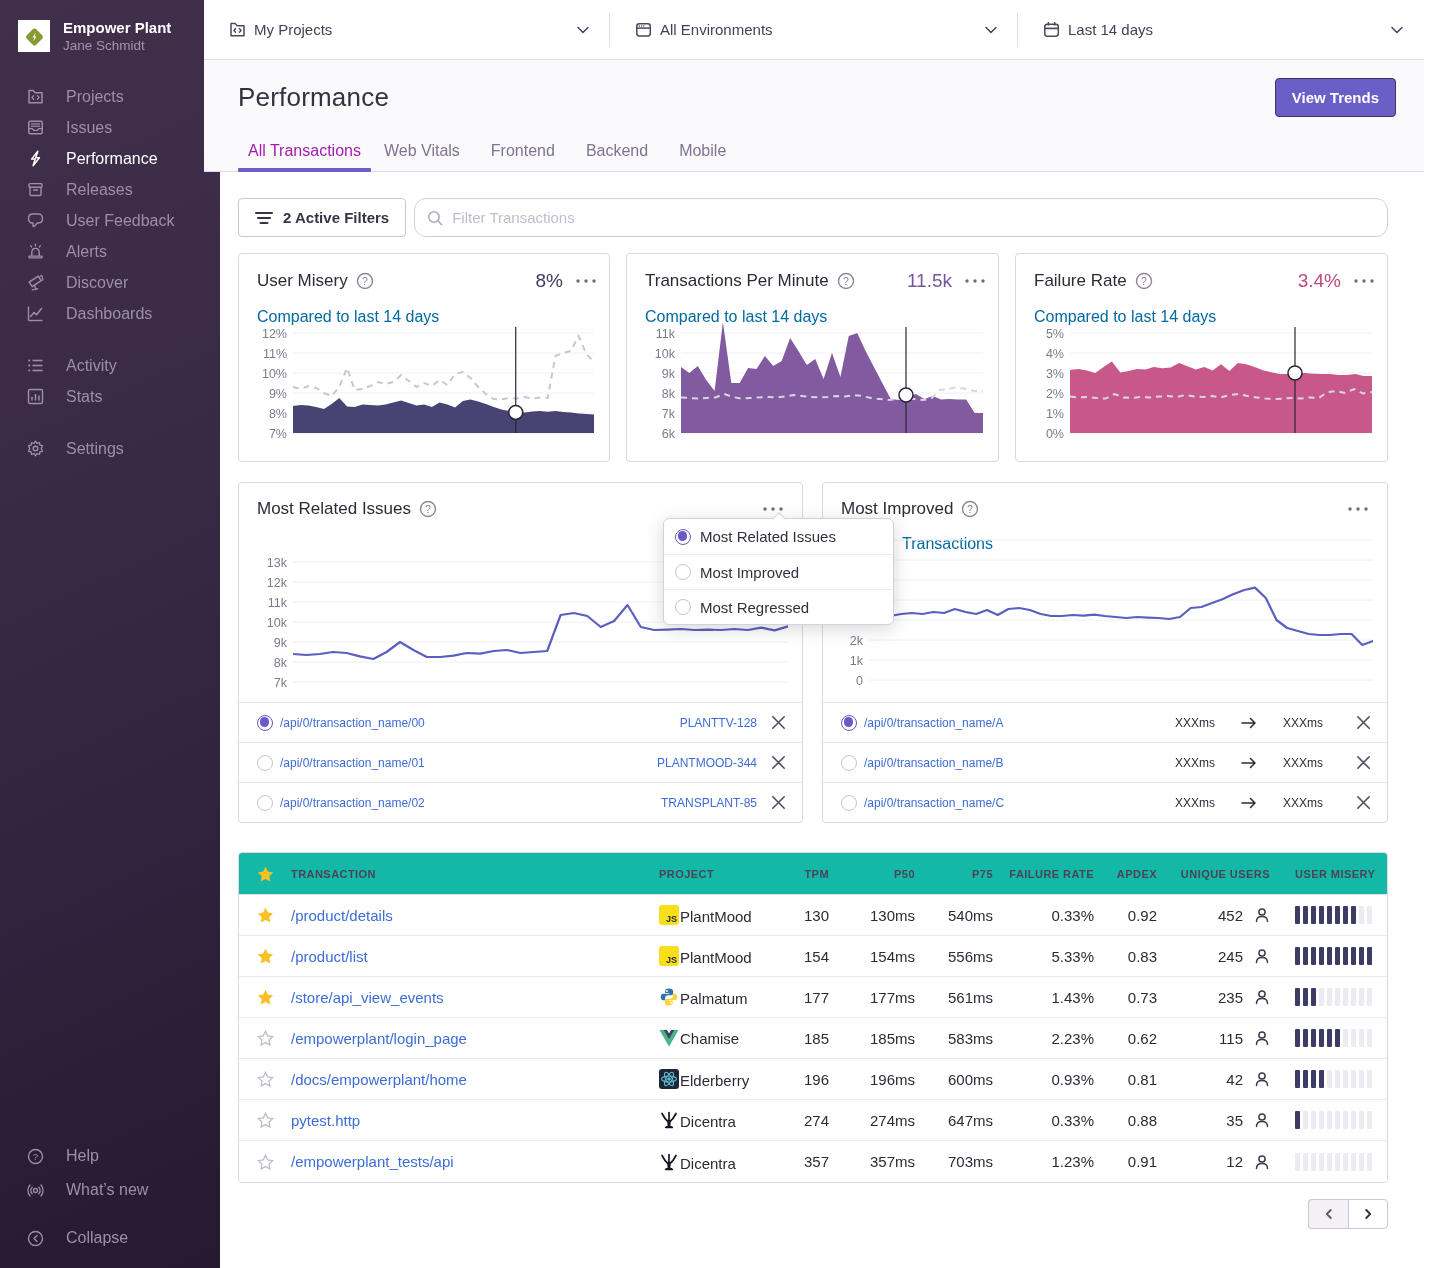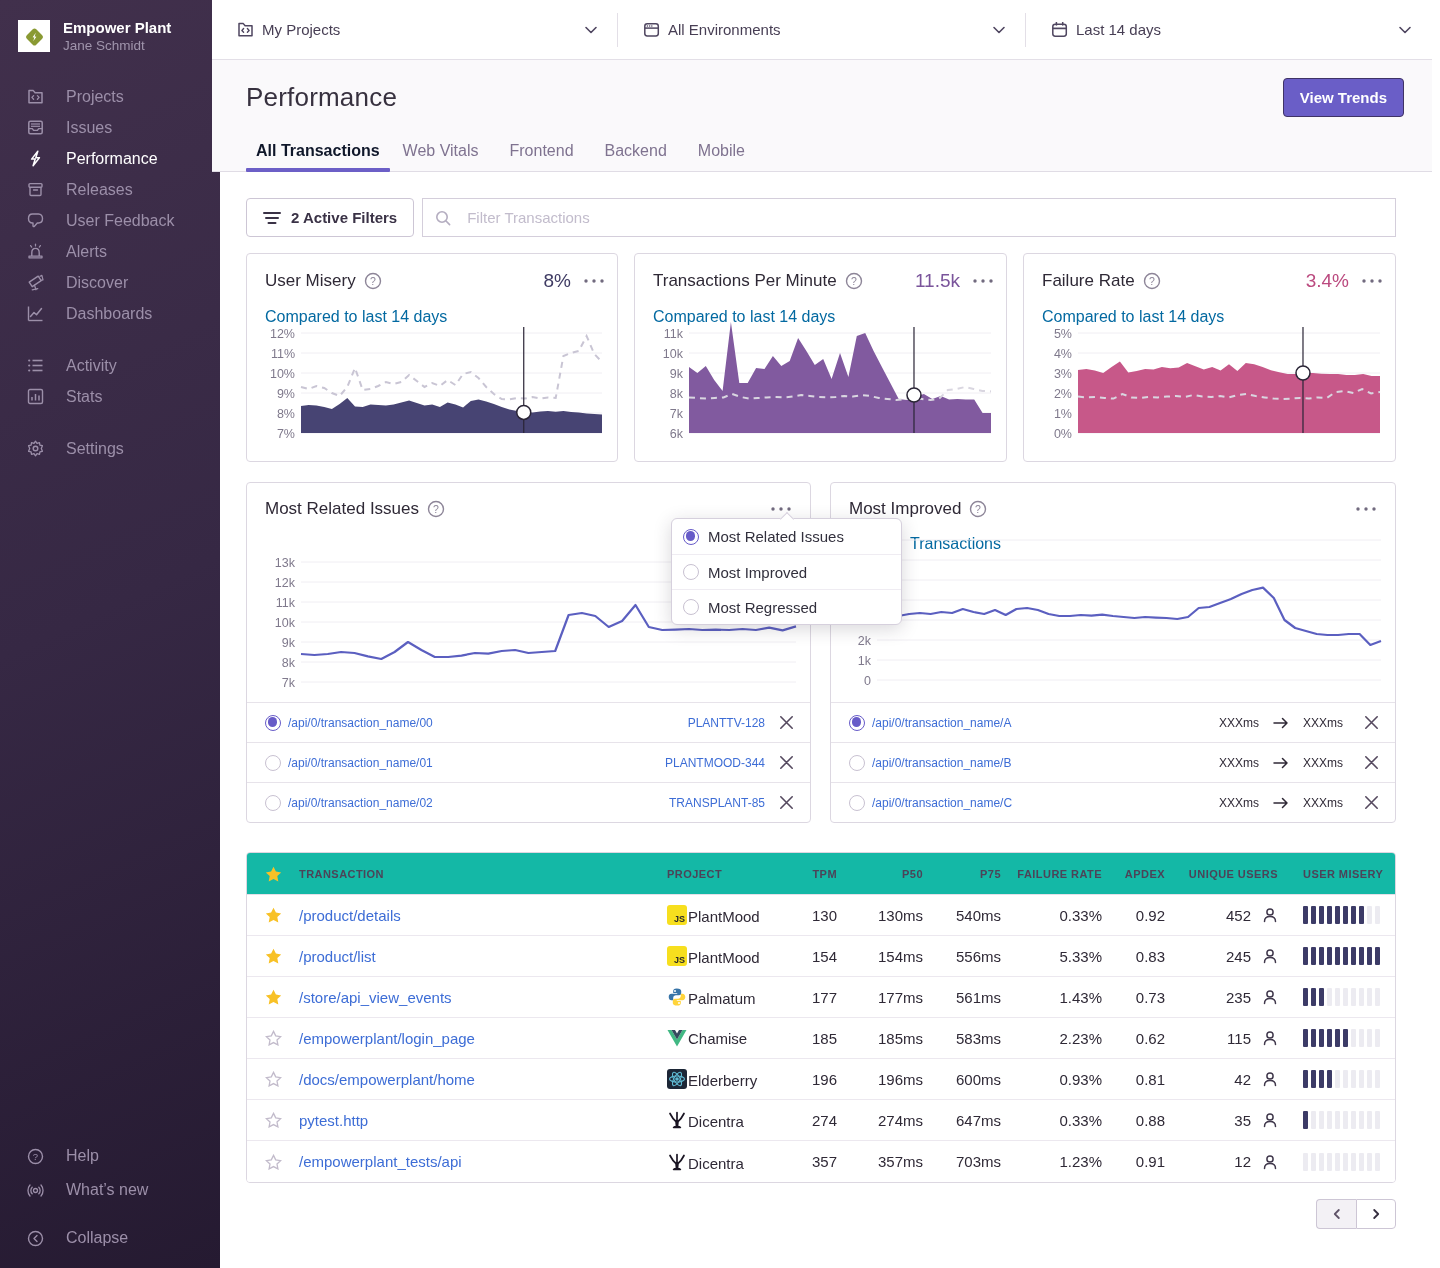"My Projects" .main { left: 212px -> 204px }
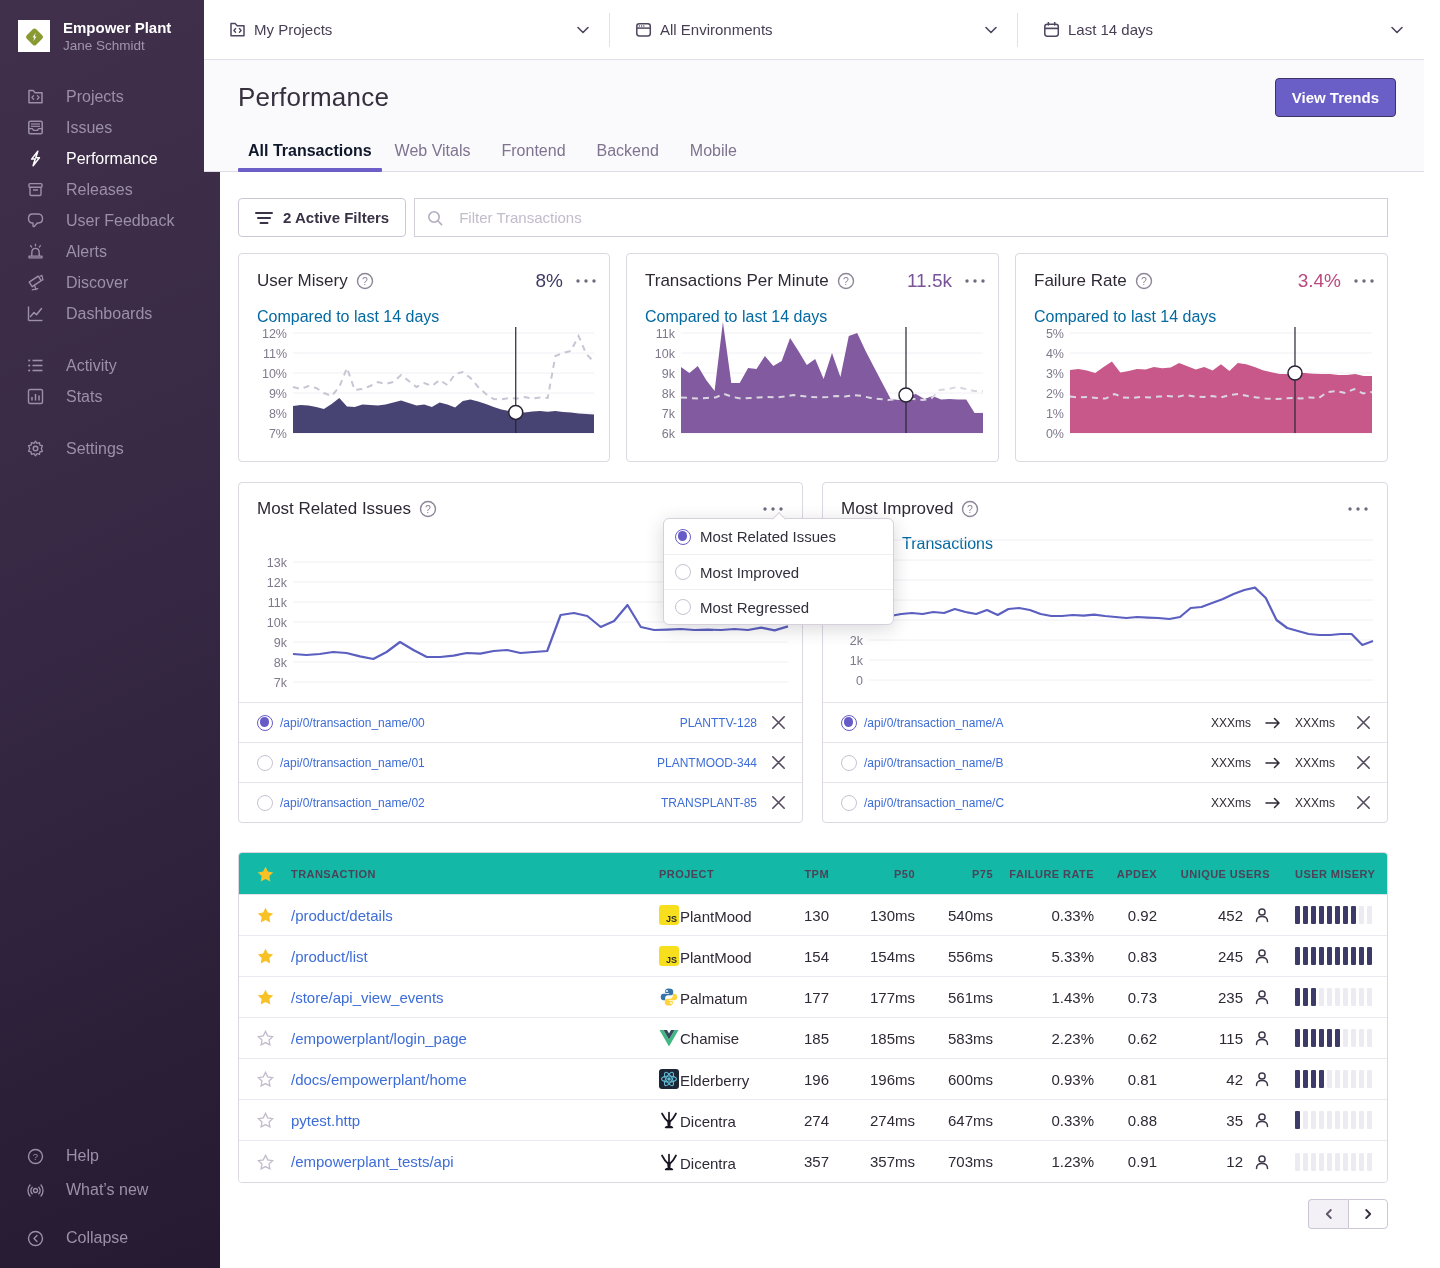"All Transactions" .tab.active { color: #0f172a -> #a21caf; font-weight: 700 -> 400 }
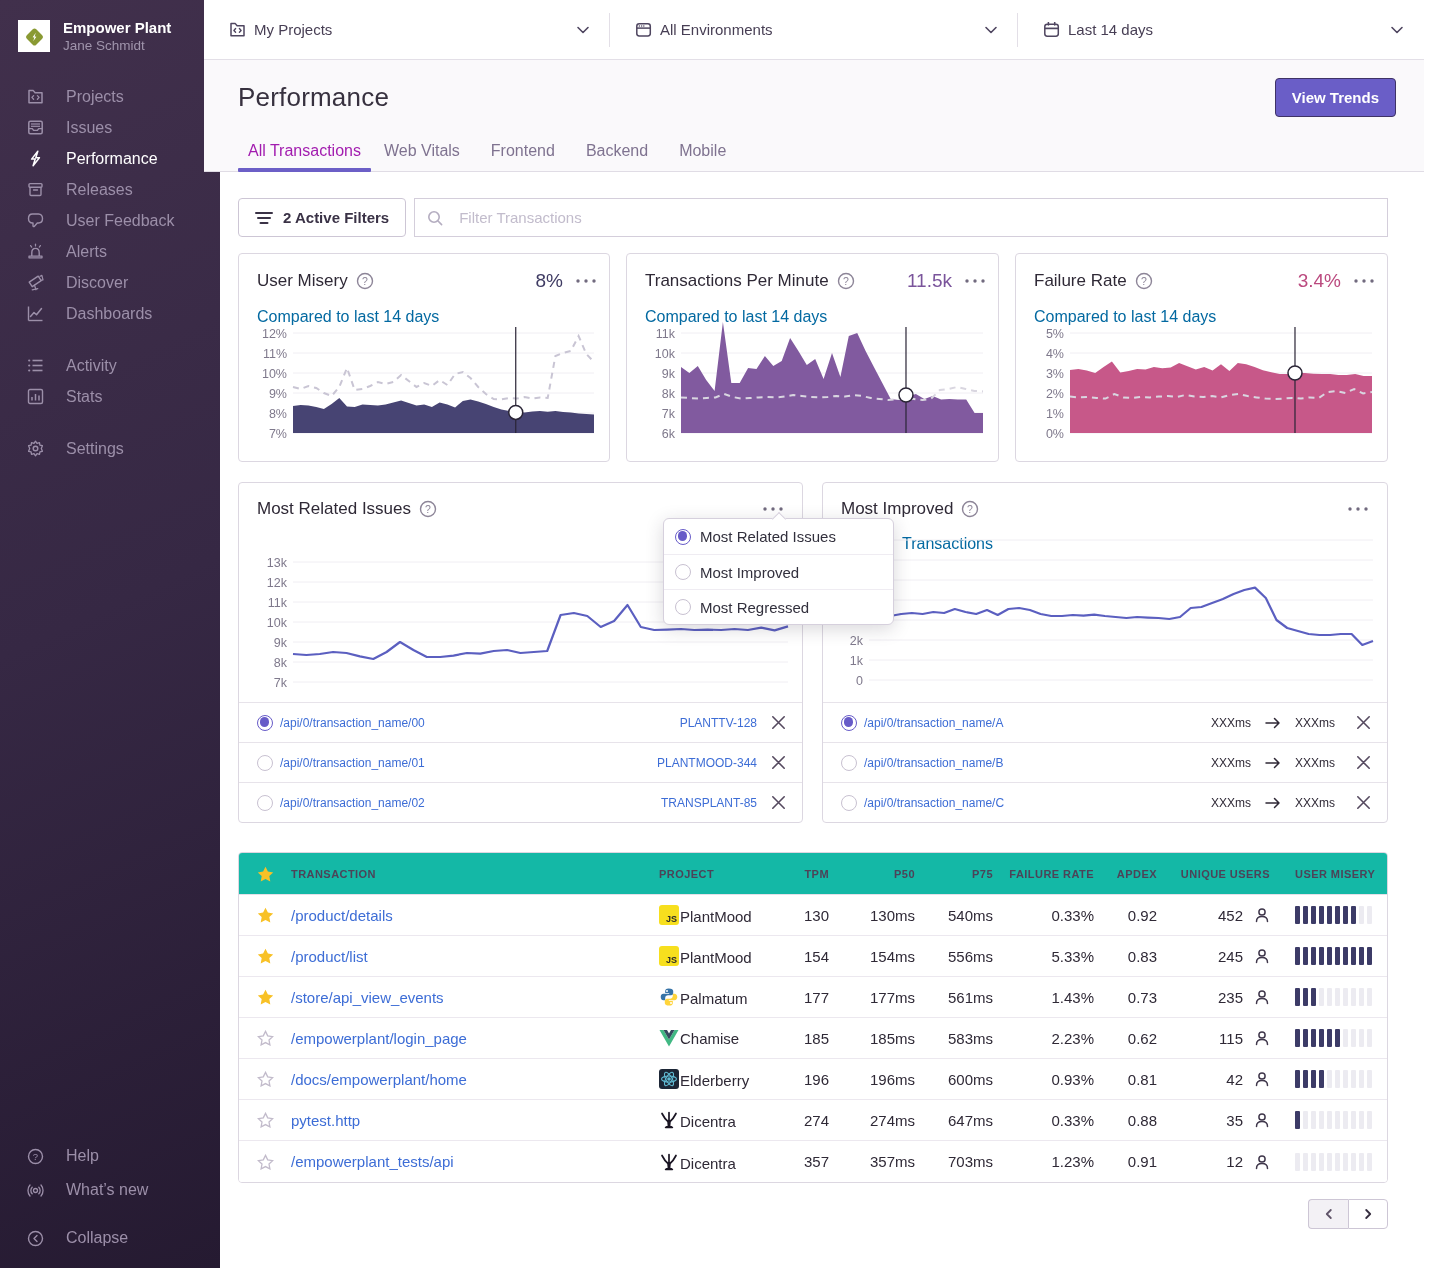"Filter Transactions" .searchbox { border-radius: 0 -> 12px; gap: 16px -> 9px }
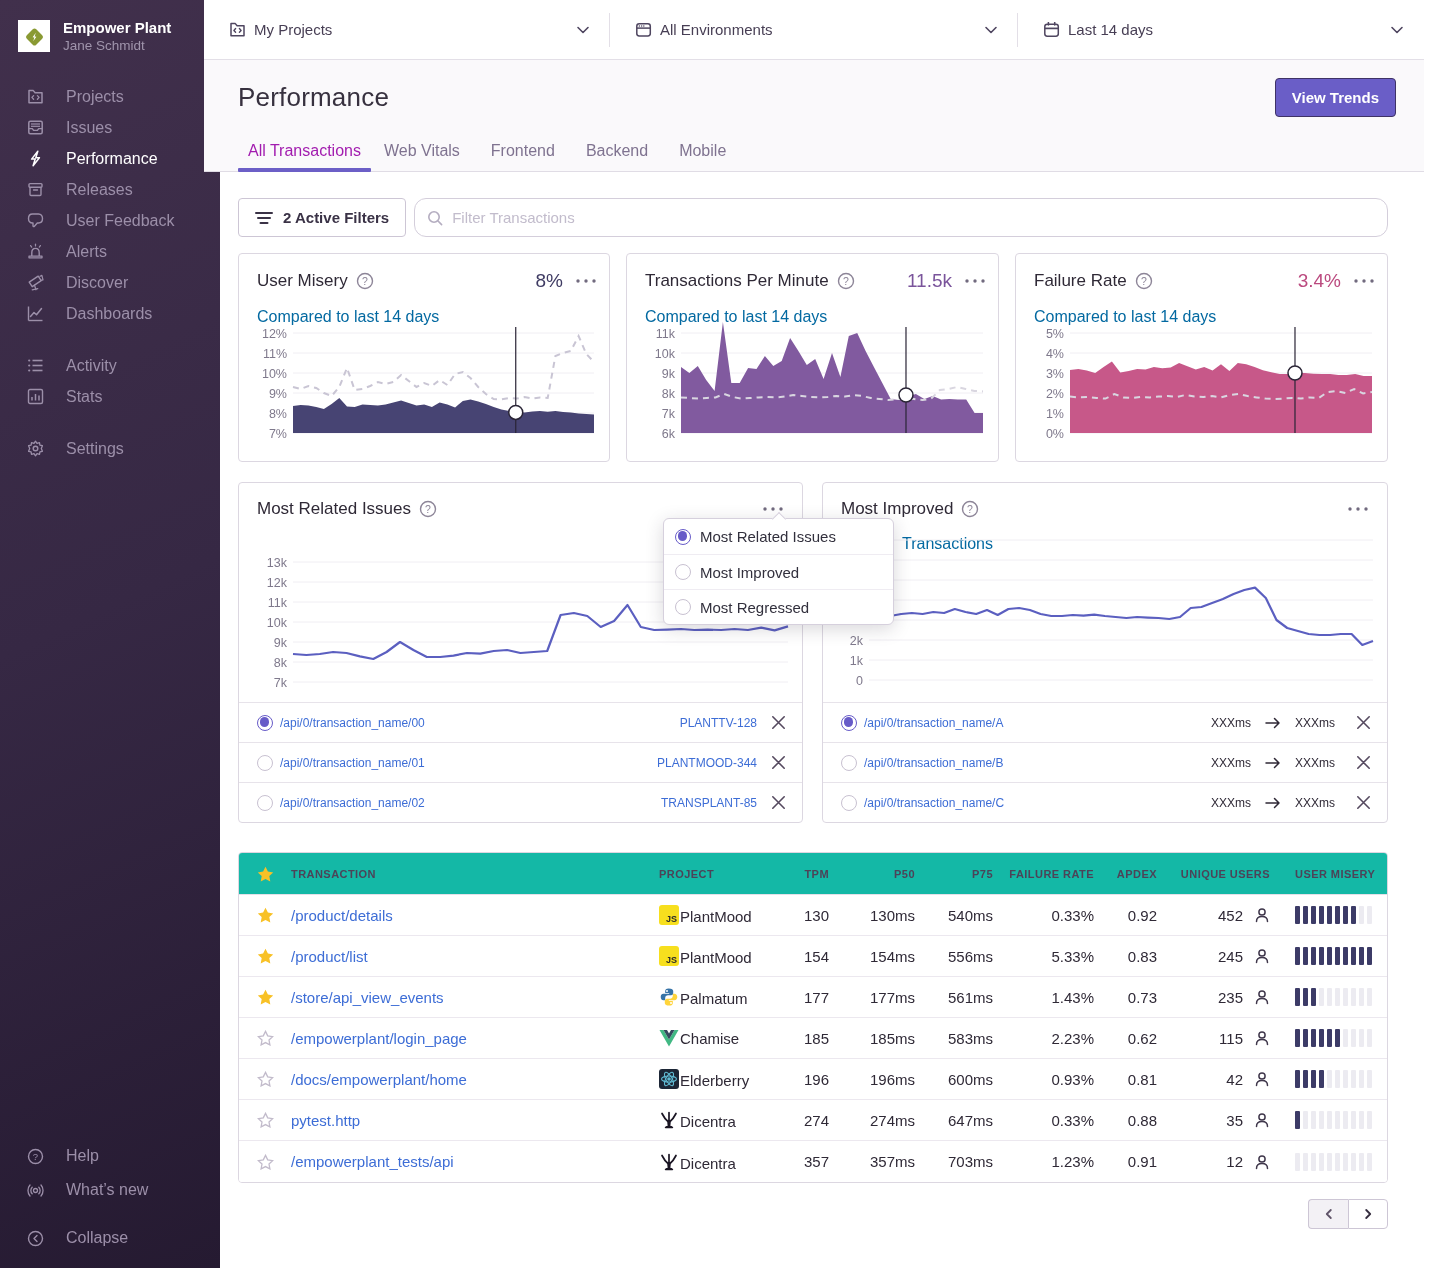"XXXms" .txrow .rgt.dark { gap: 14px -> 26px }
